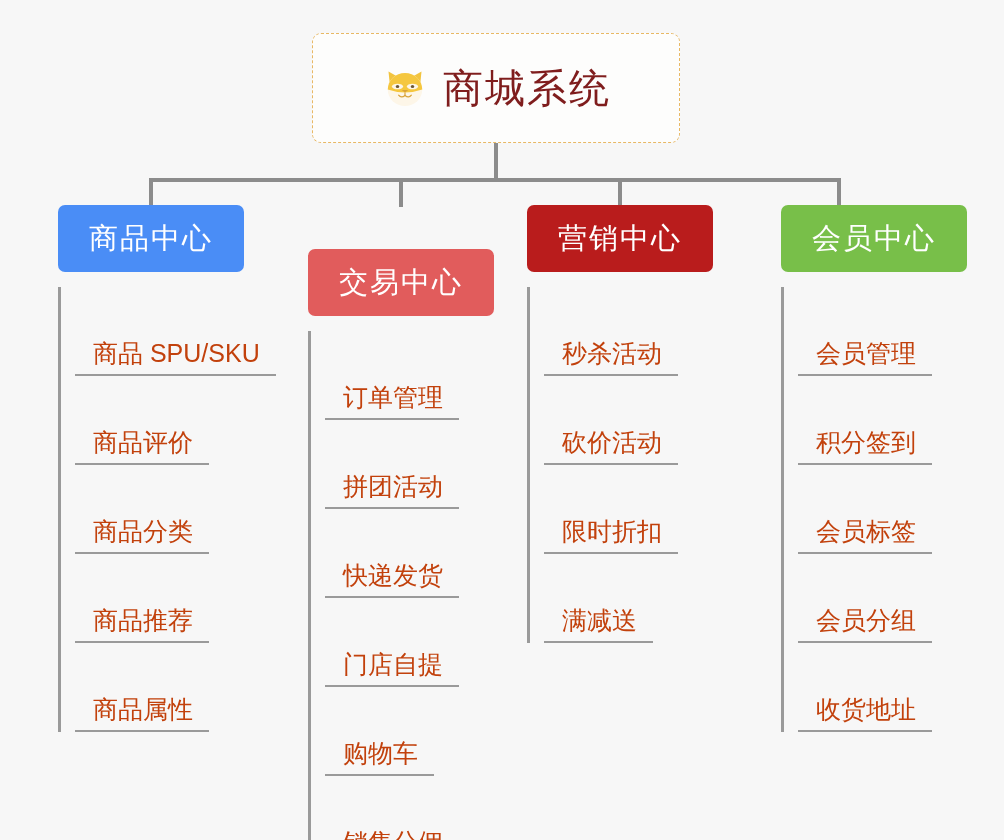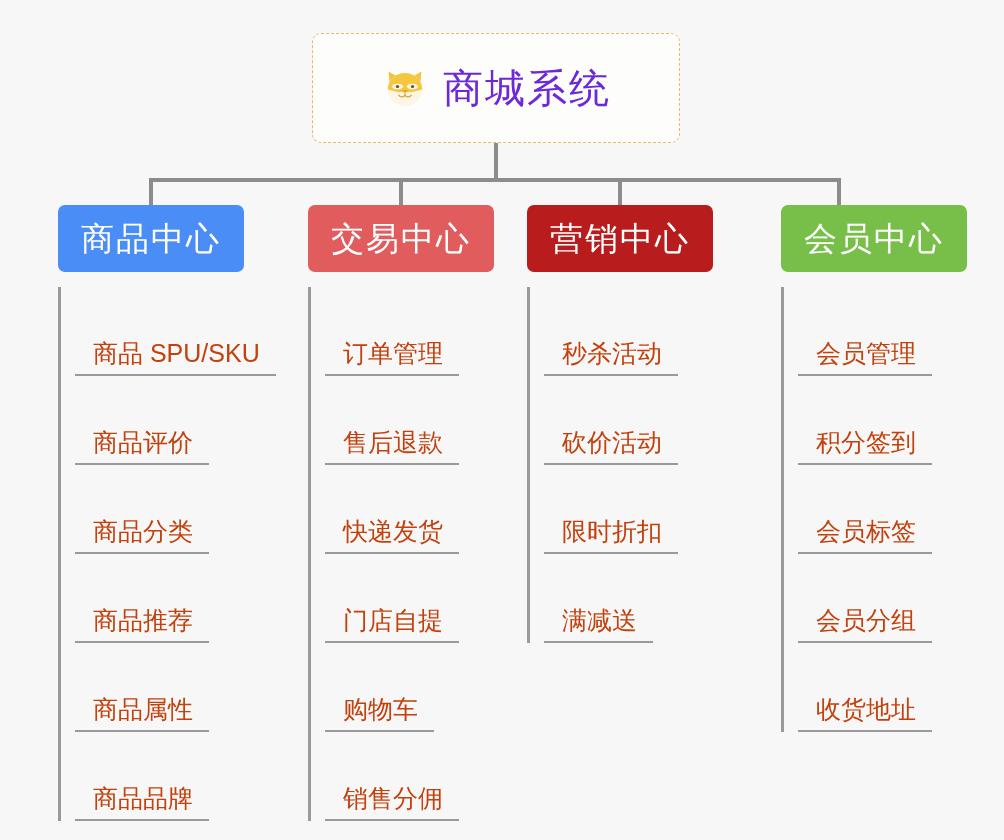"商城系统" .root-title { color: #6d28d9 -> #7f1d1d }
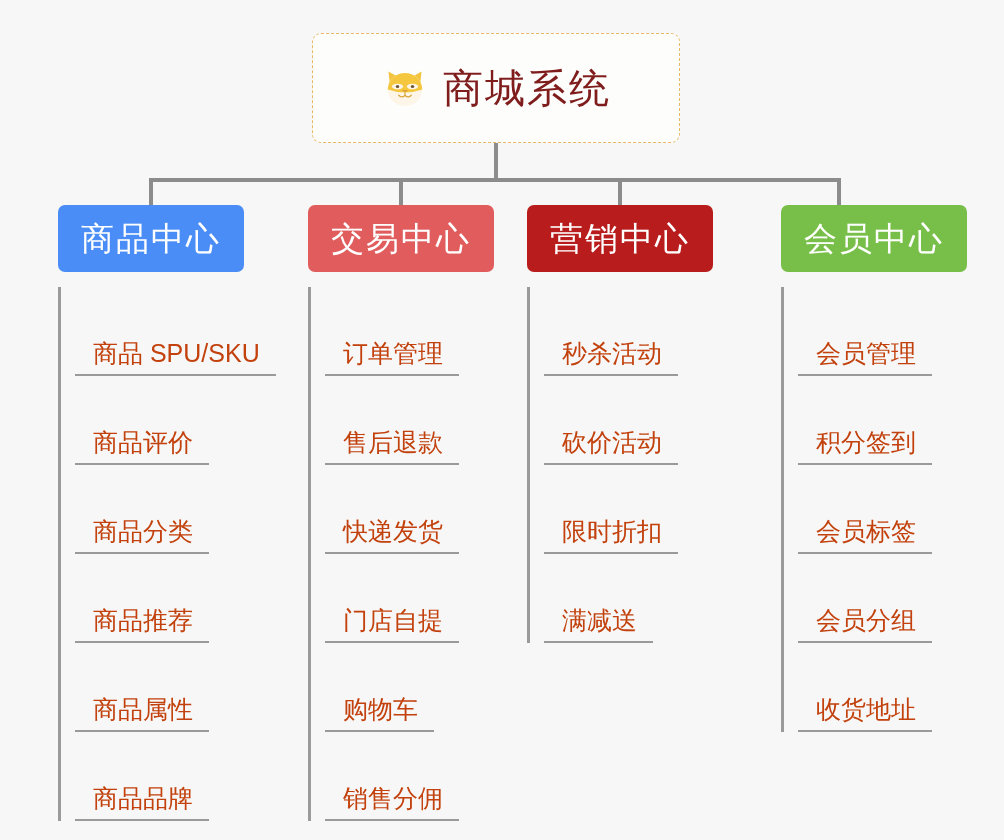"商品中心" .cat-label { font-size: 33px -> 29px }
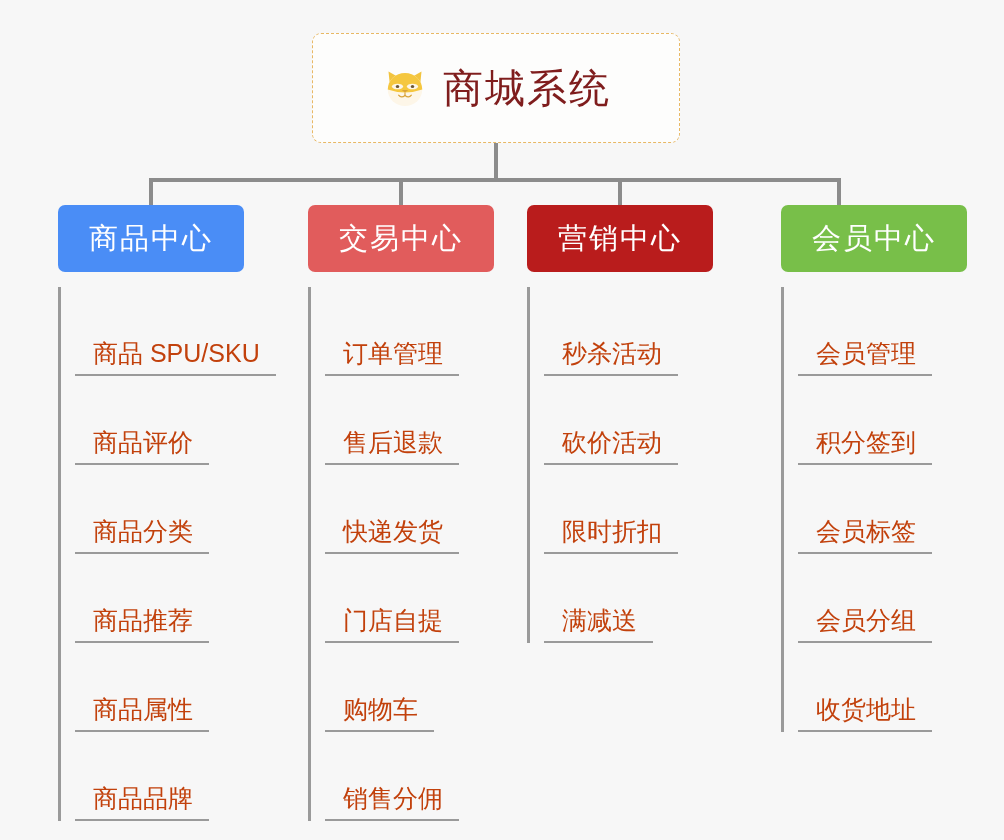"交易中心" div.cat-box { margin-top: none -> 44px }
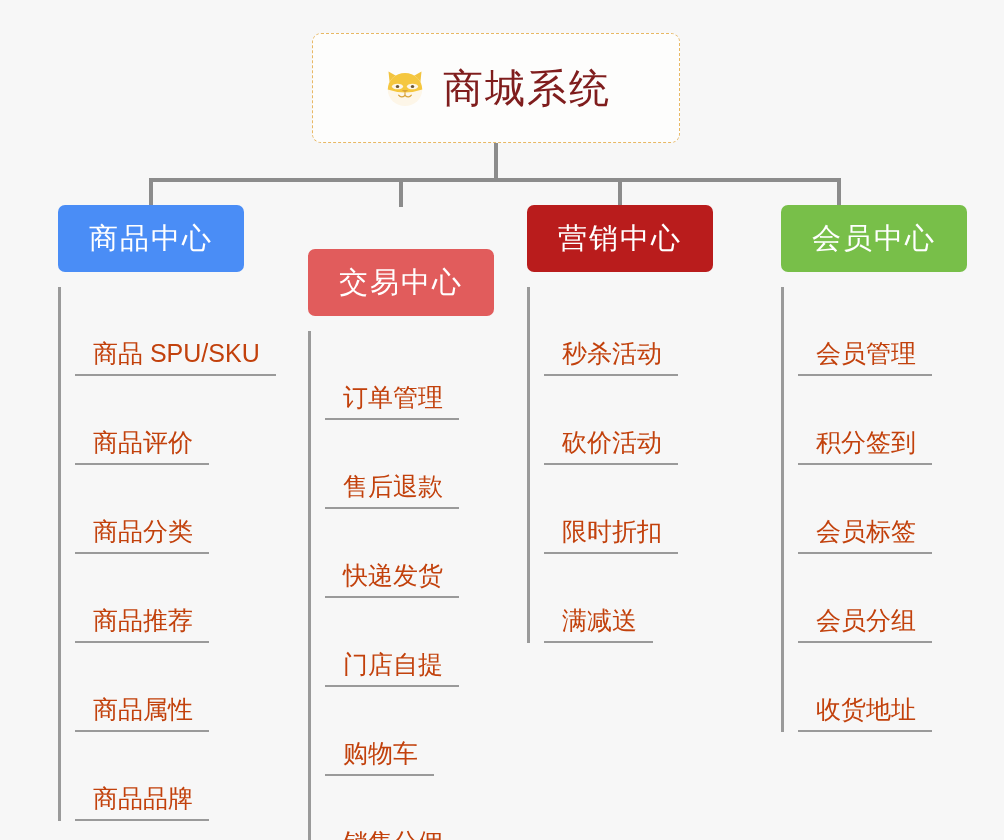"售后退款" span.leaf-label { text: 售后退款 -> 拼团活动 }
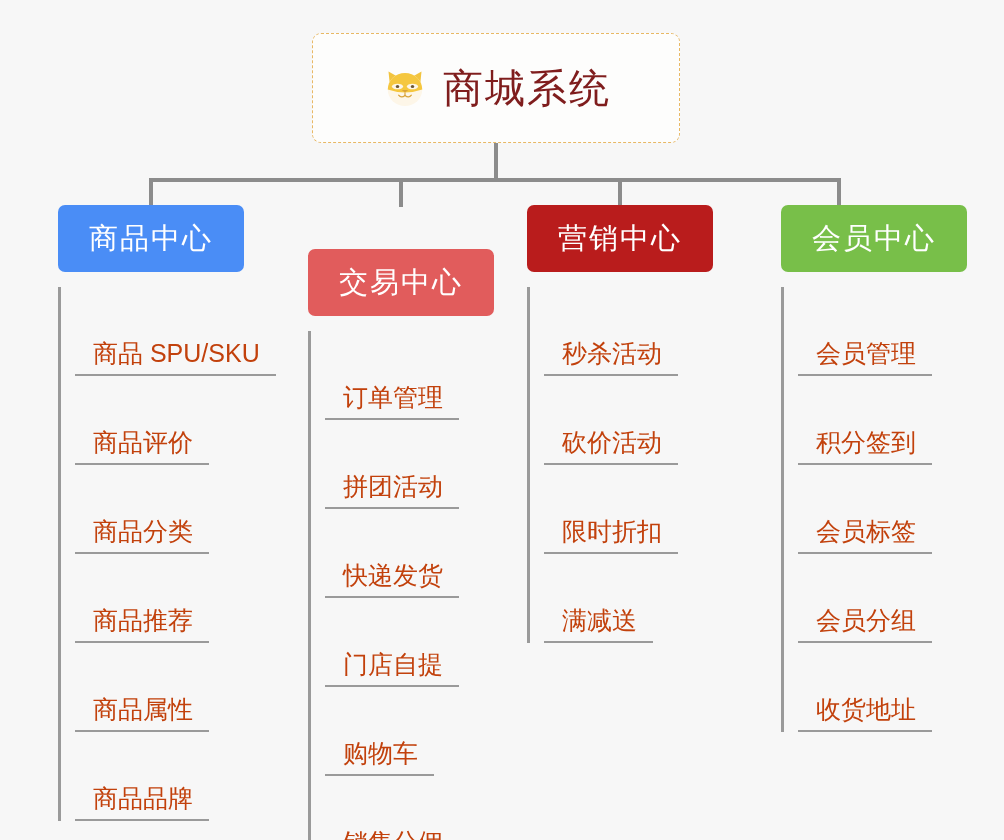"商品品牌" div.leaf-item { html: <div> <span>商品品牌</span> </div> -> none }
